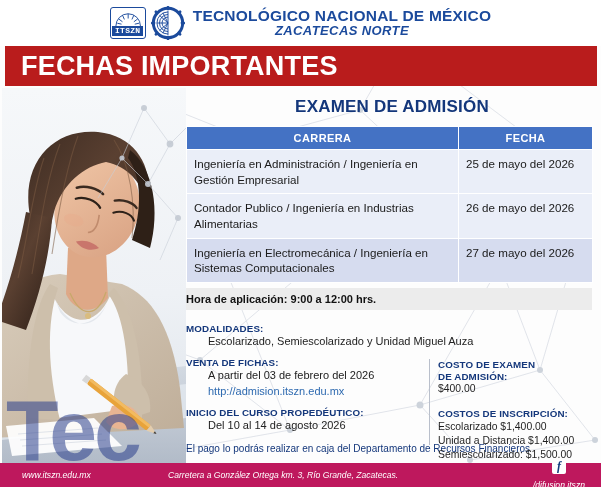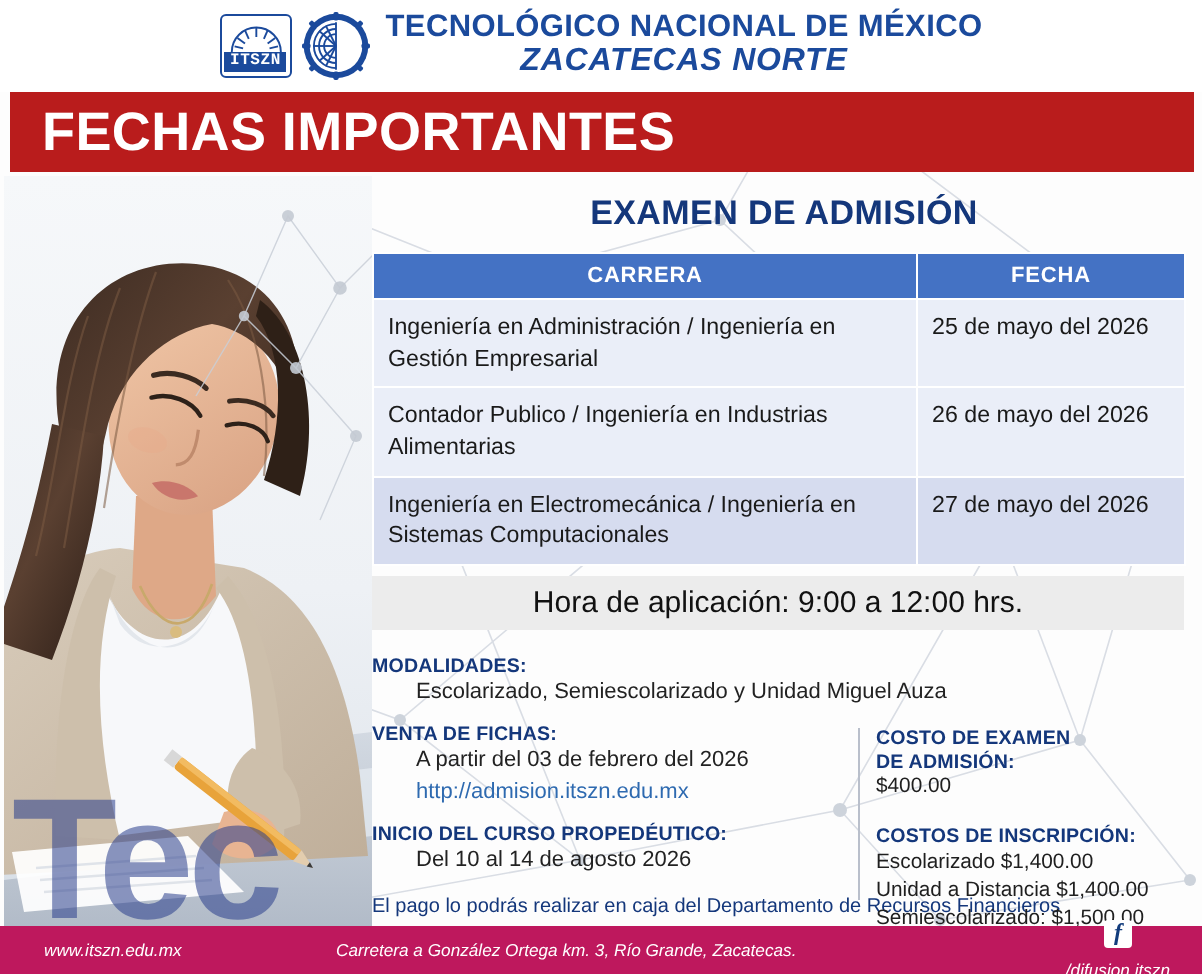"ZACATECAS NORTE" .inst-line2 { font-size: 16px -> 13px }
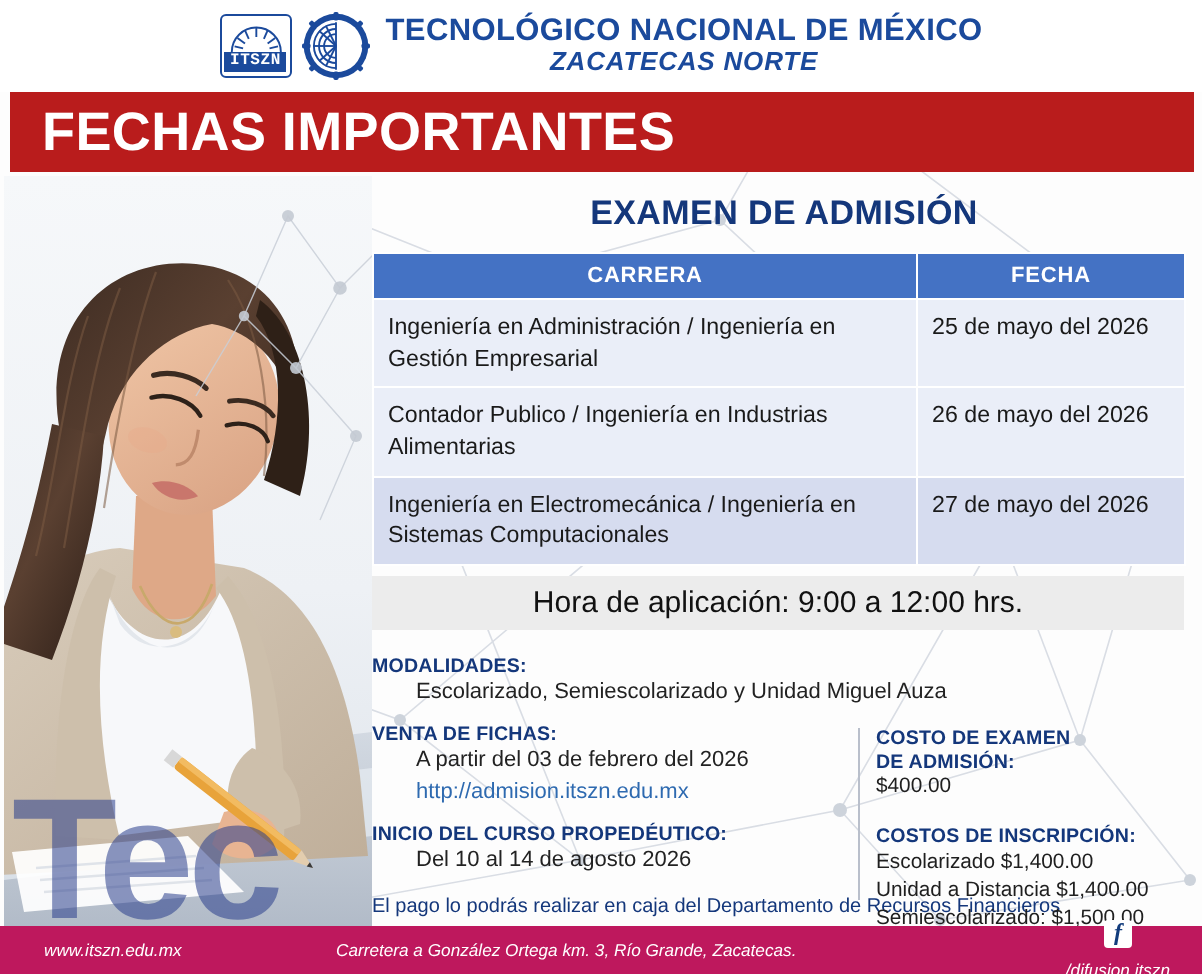"Hora de aplicación: 9:00 a" .hora-bar { font-size: 15px -> 11px; font-weight: normal -> bold; text-align: center -> none }
